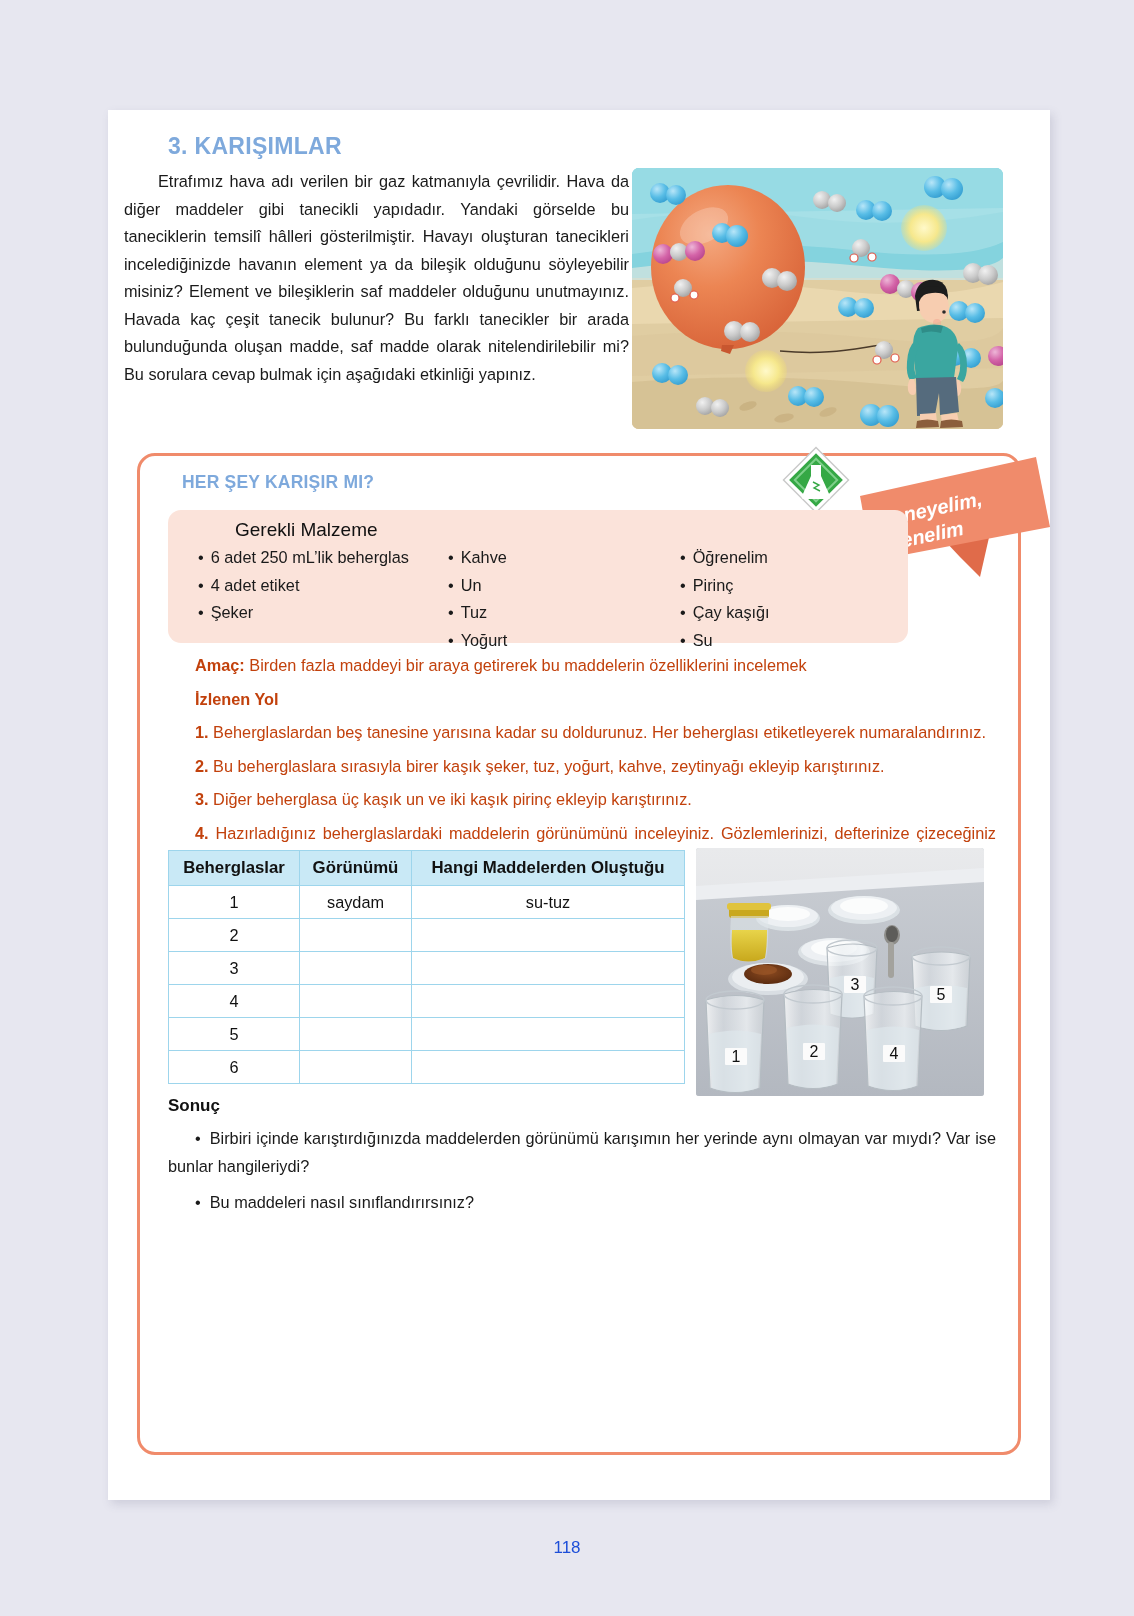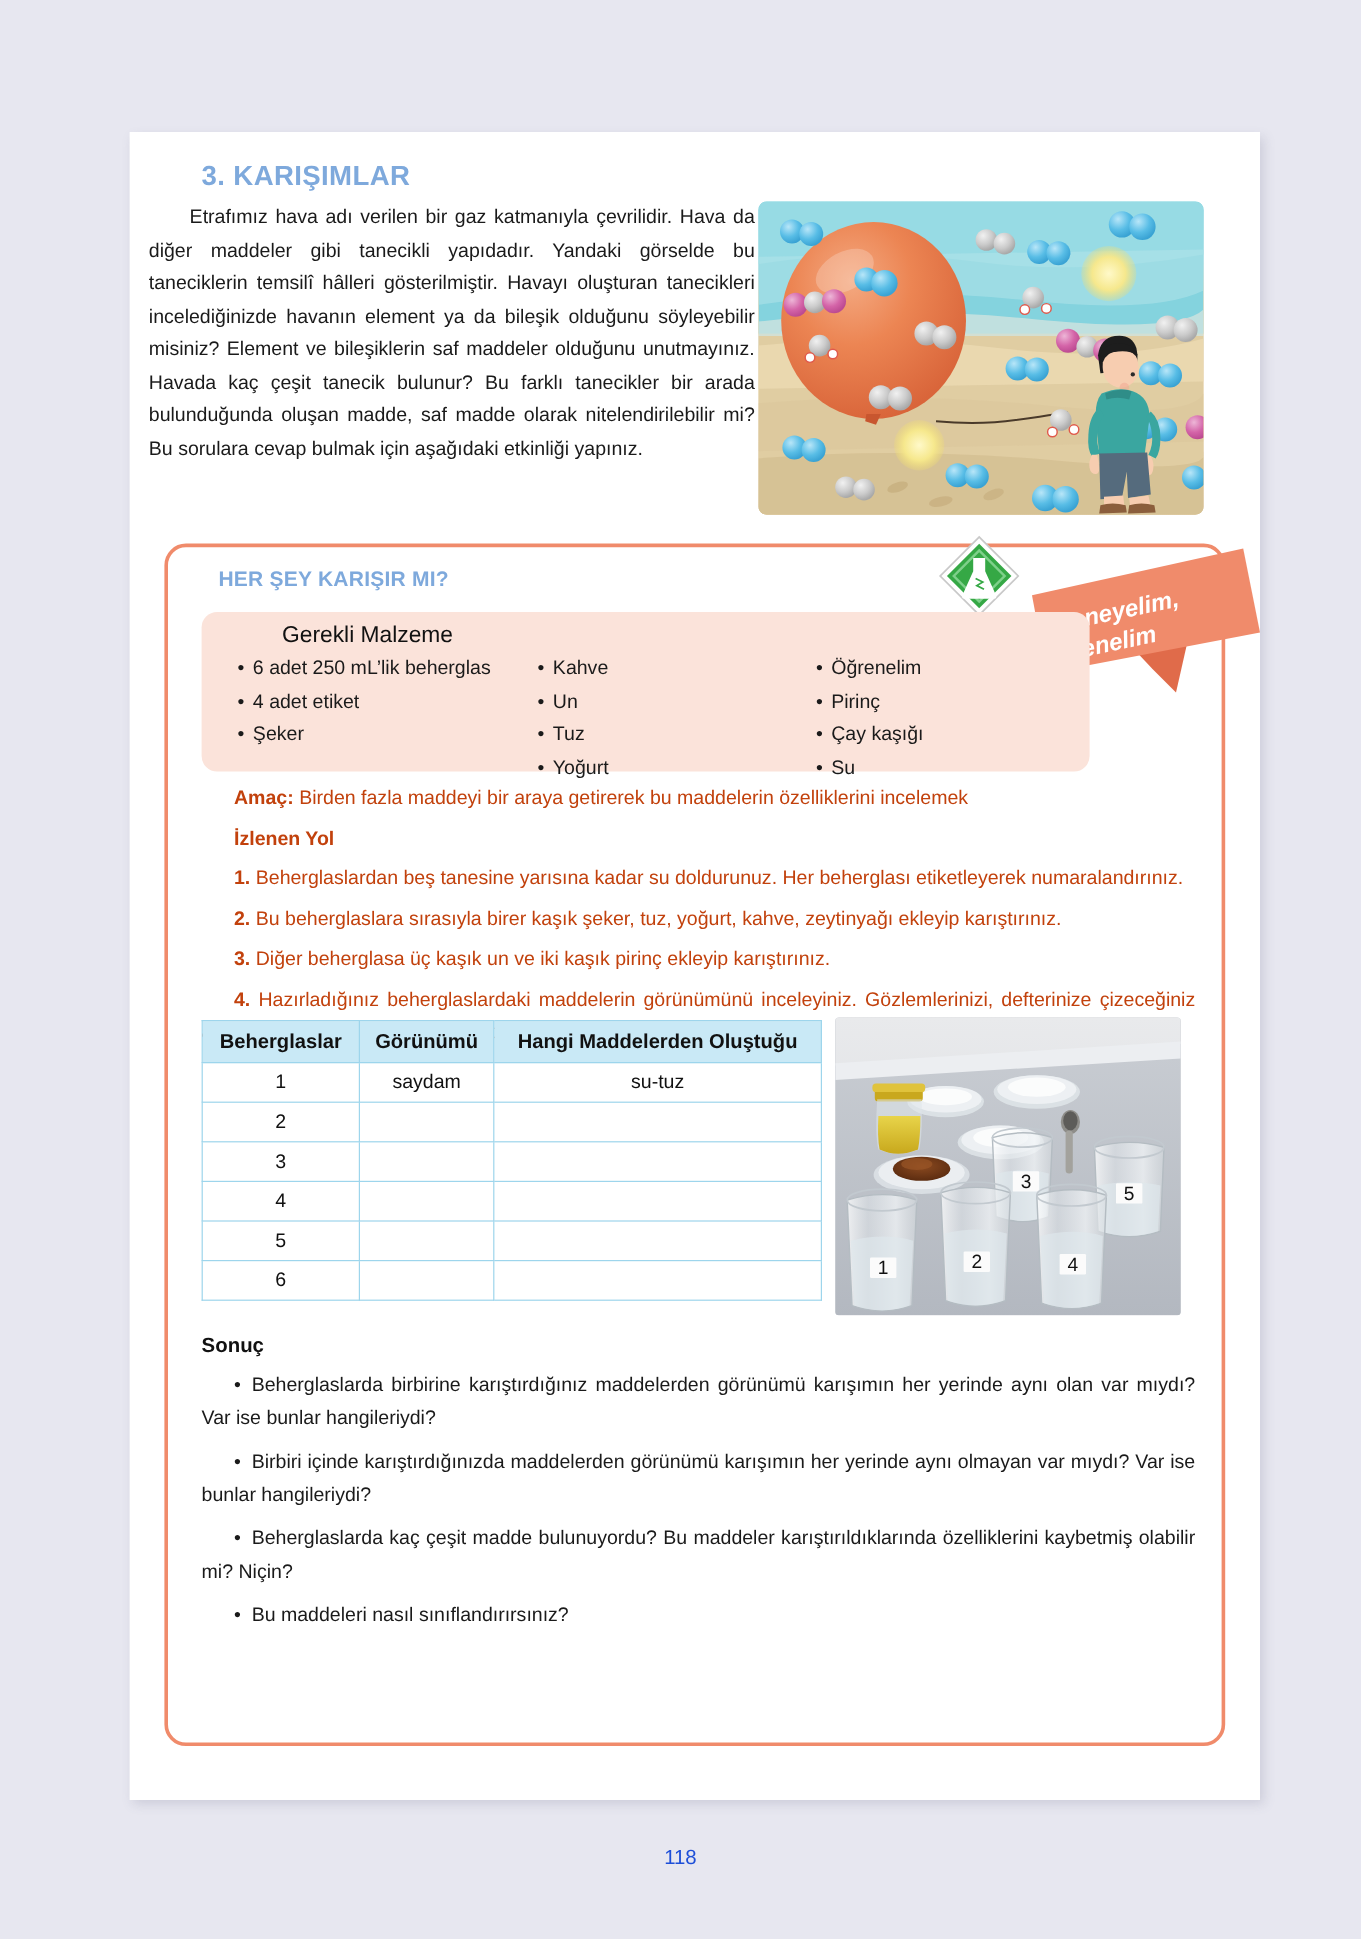"Sonuç" .sonuc-wrap { top: 656px -> 640px }
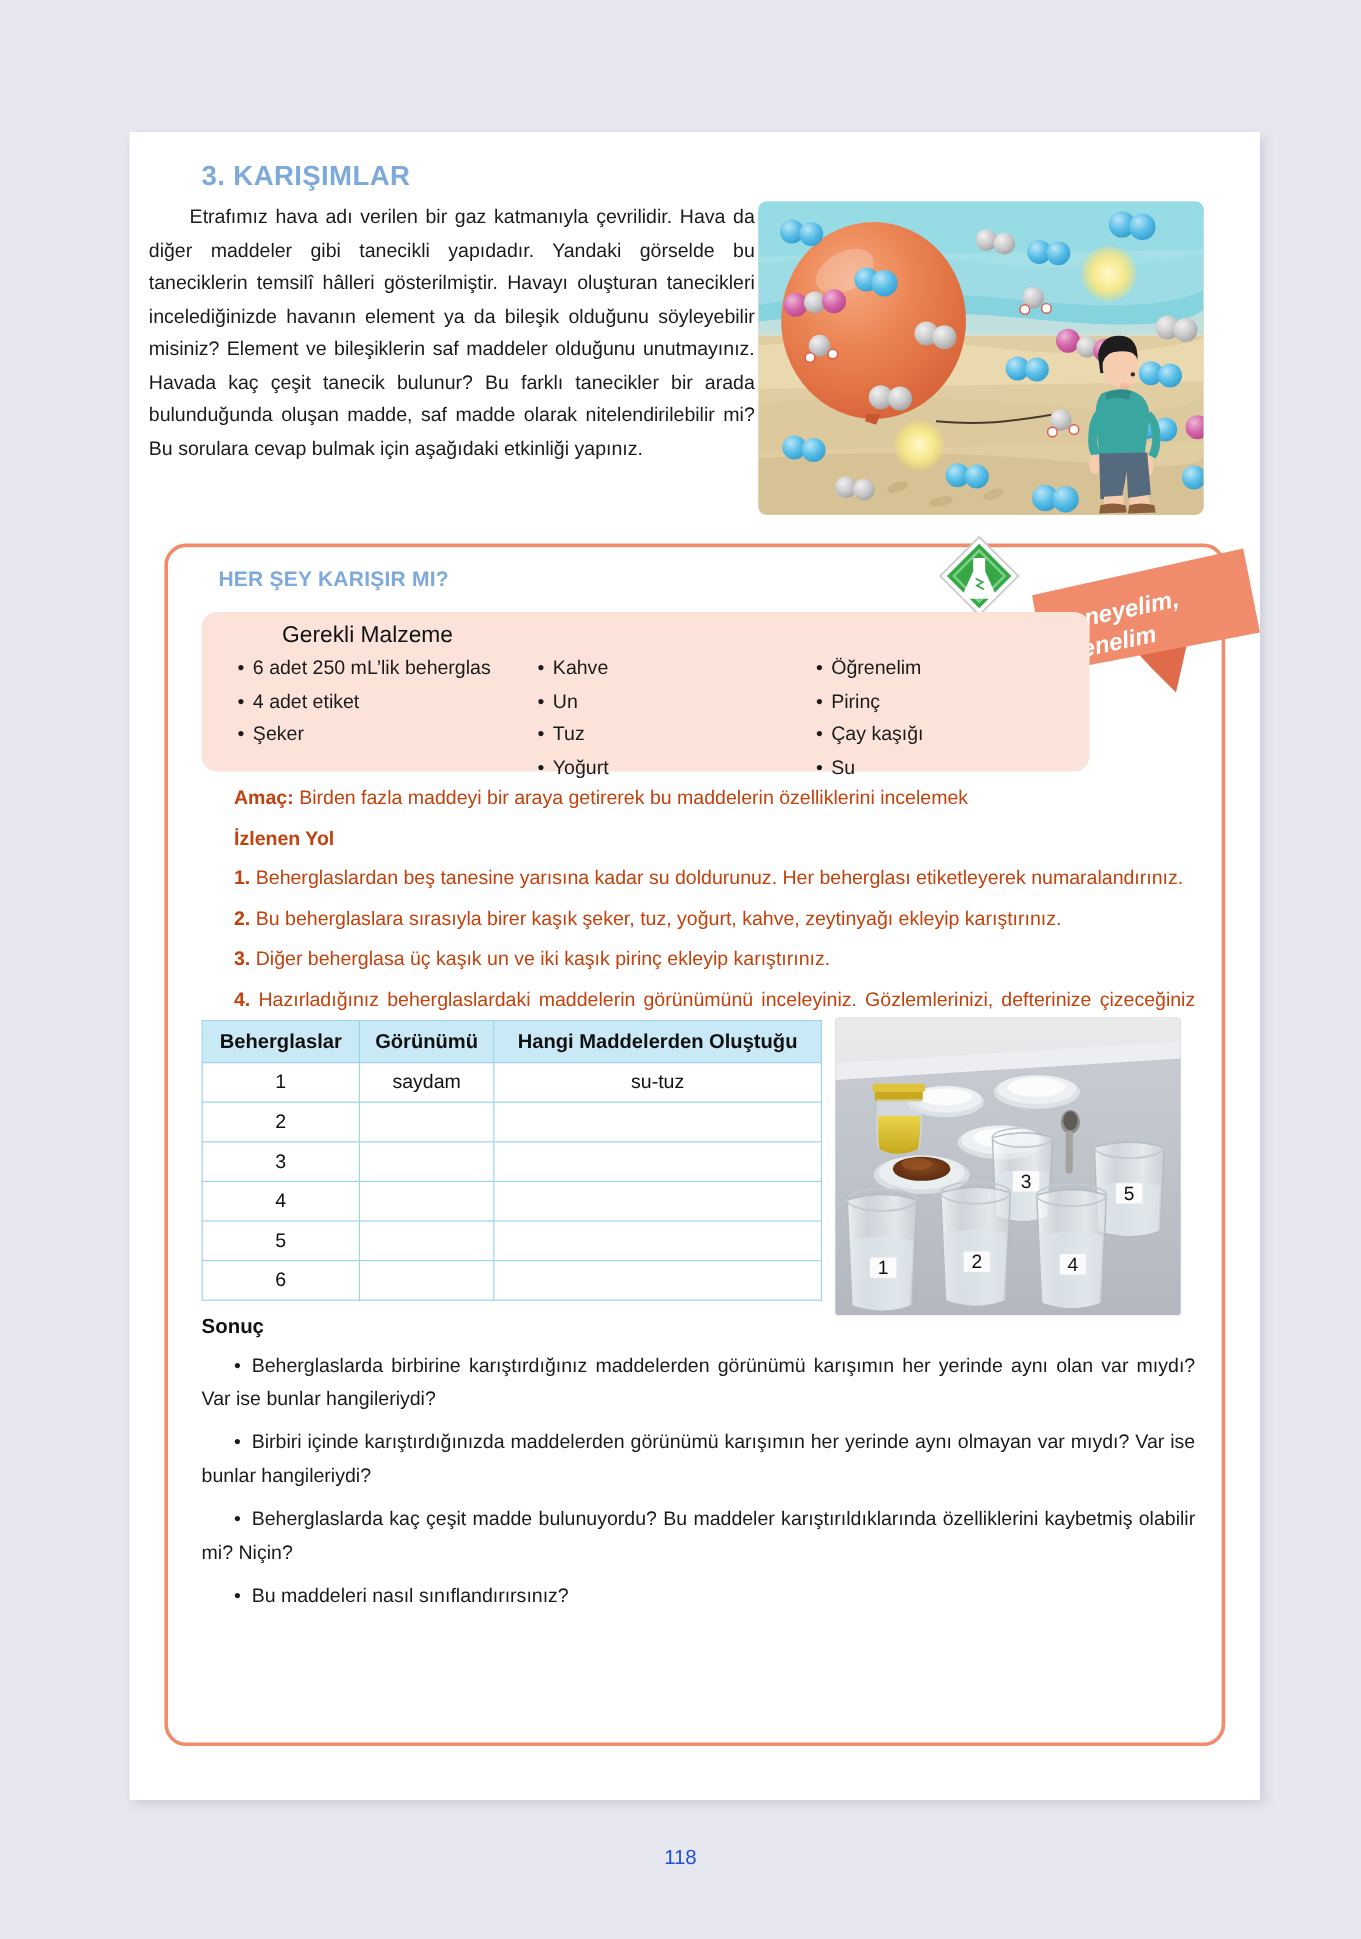"Beherglaslarda birbirine karıştırdığınız" div.bullet-para { html: <div> <span>Beherglaslarda birbirine karıştırdığınız maddelerden görünümü karışımın her yerinde aynı olan var mıydı? Var ise bunlar hangileriydi?</span> </div> -> none }
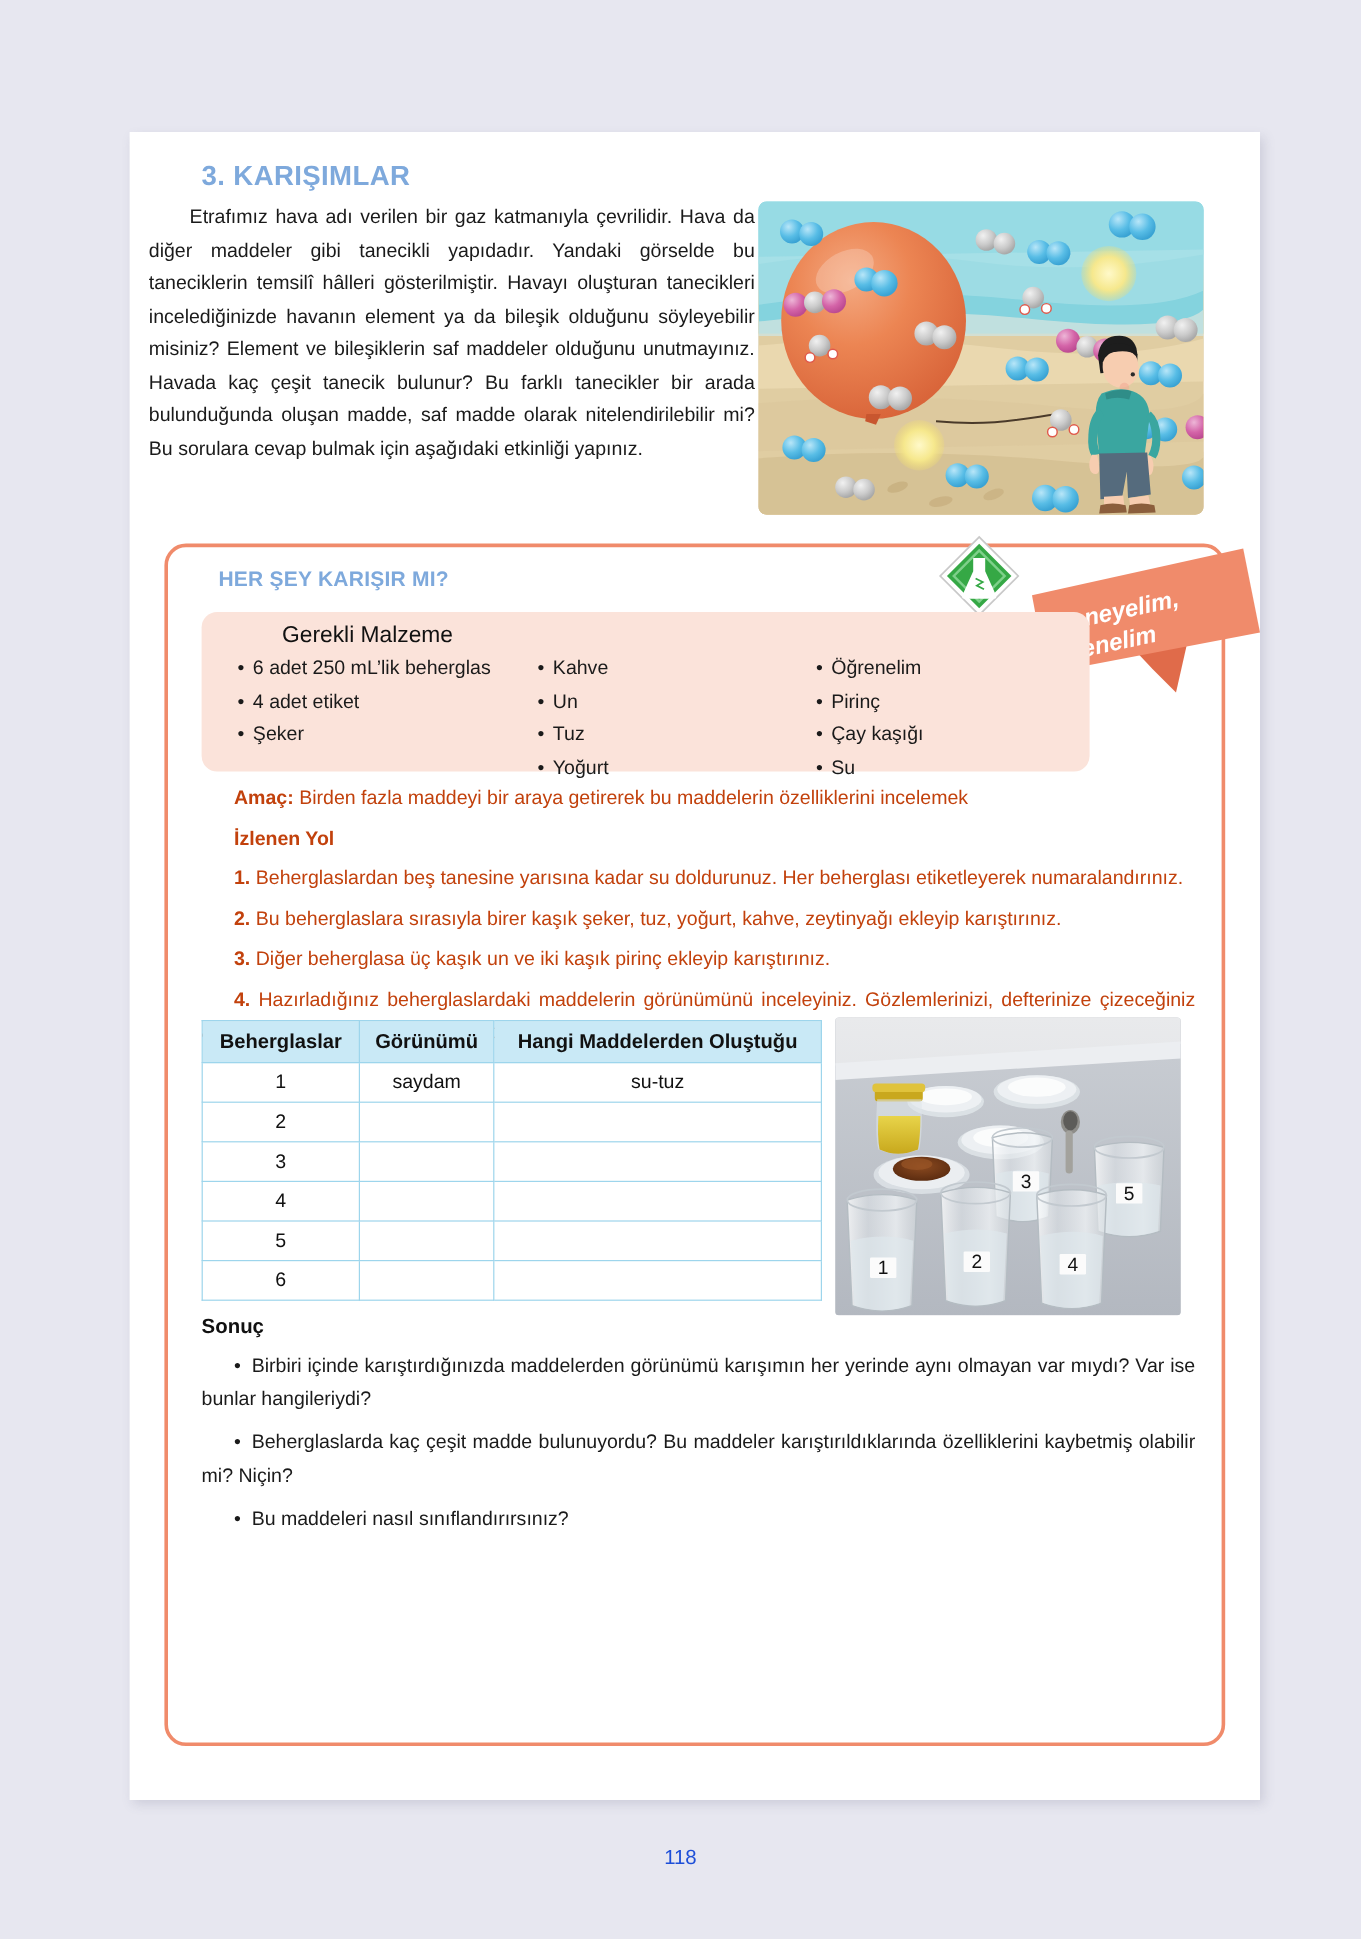"Beherglaslarda kaç çeşit madde" div.bullet-para { html: <div> <span>Beherglaslarda kaç çeşit madde bulunuyordu? Bu maddeler karıştırıldıklarında özelliklerini kaybetmiş olabilir mi? Niçin?</span> </div> -> none }
